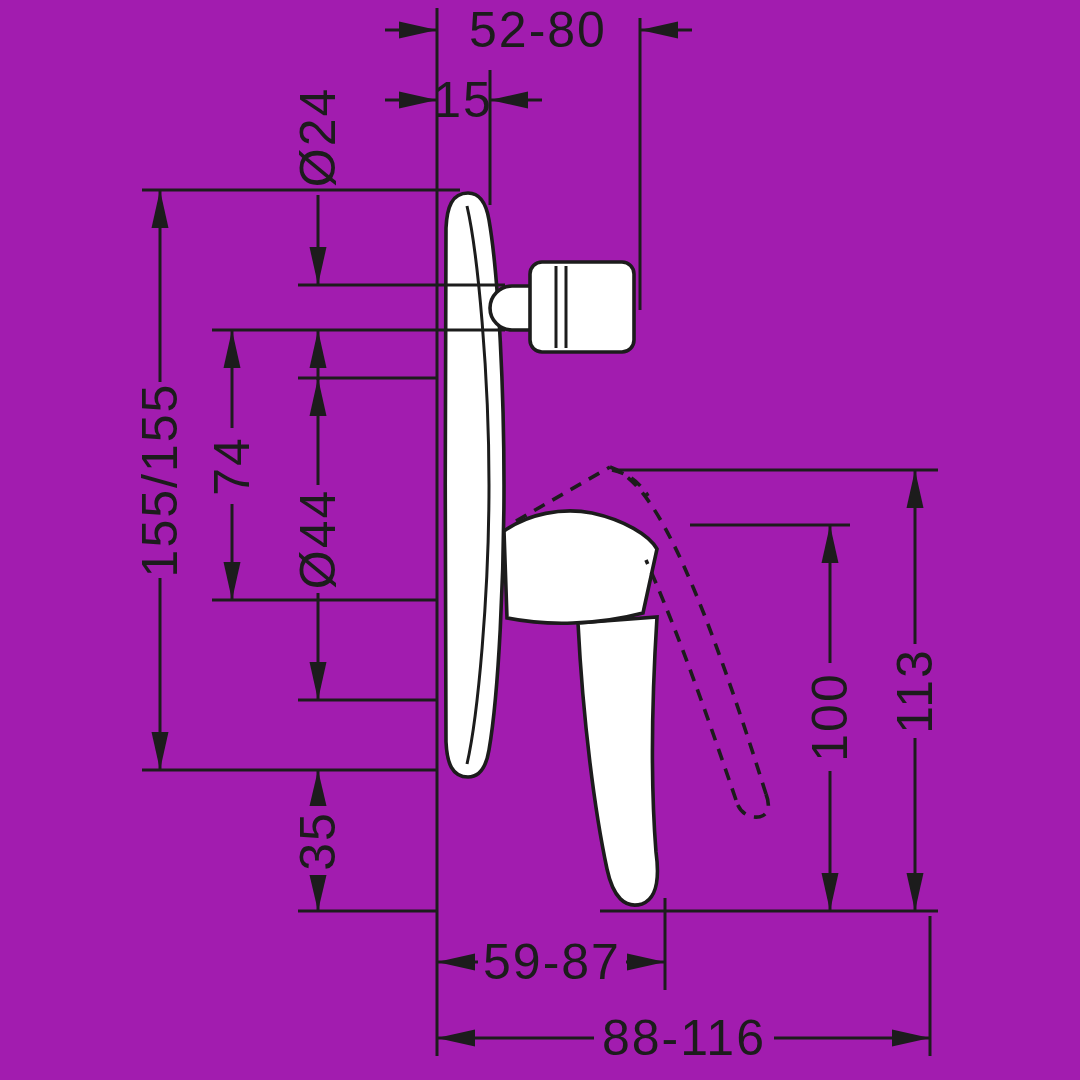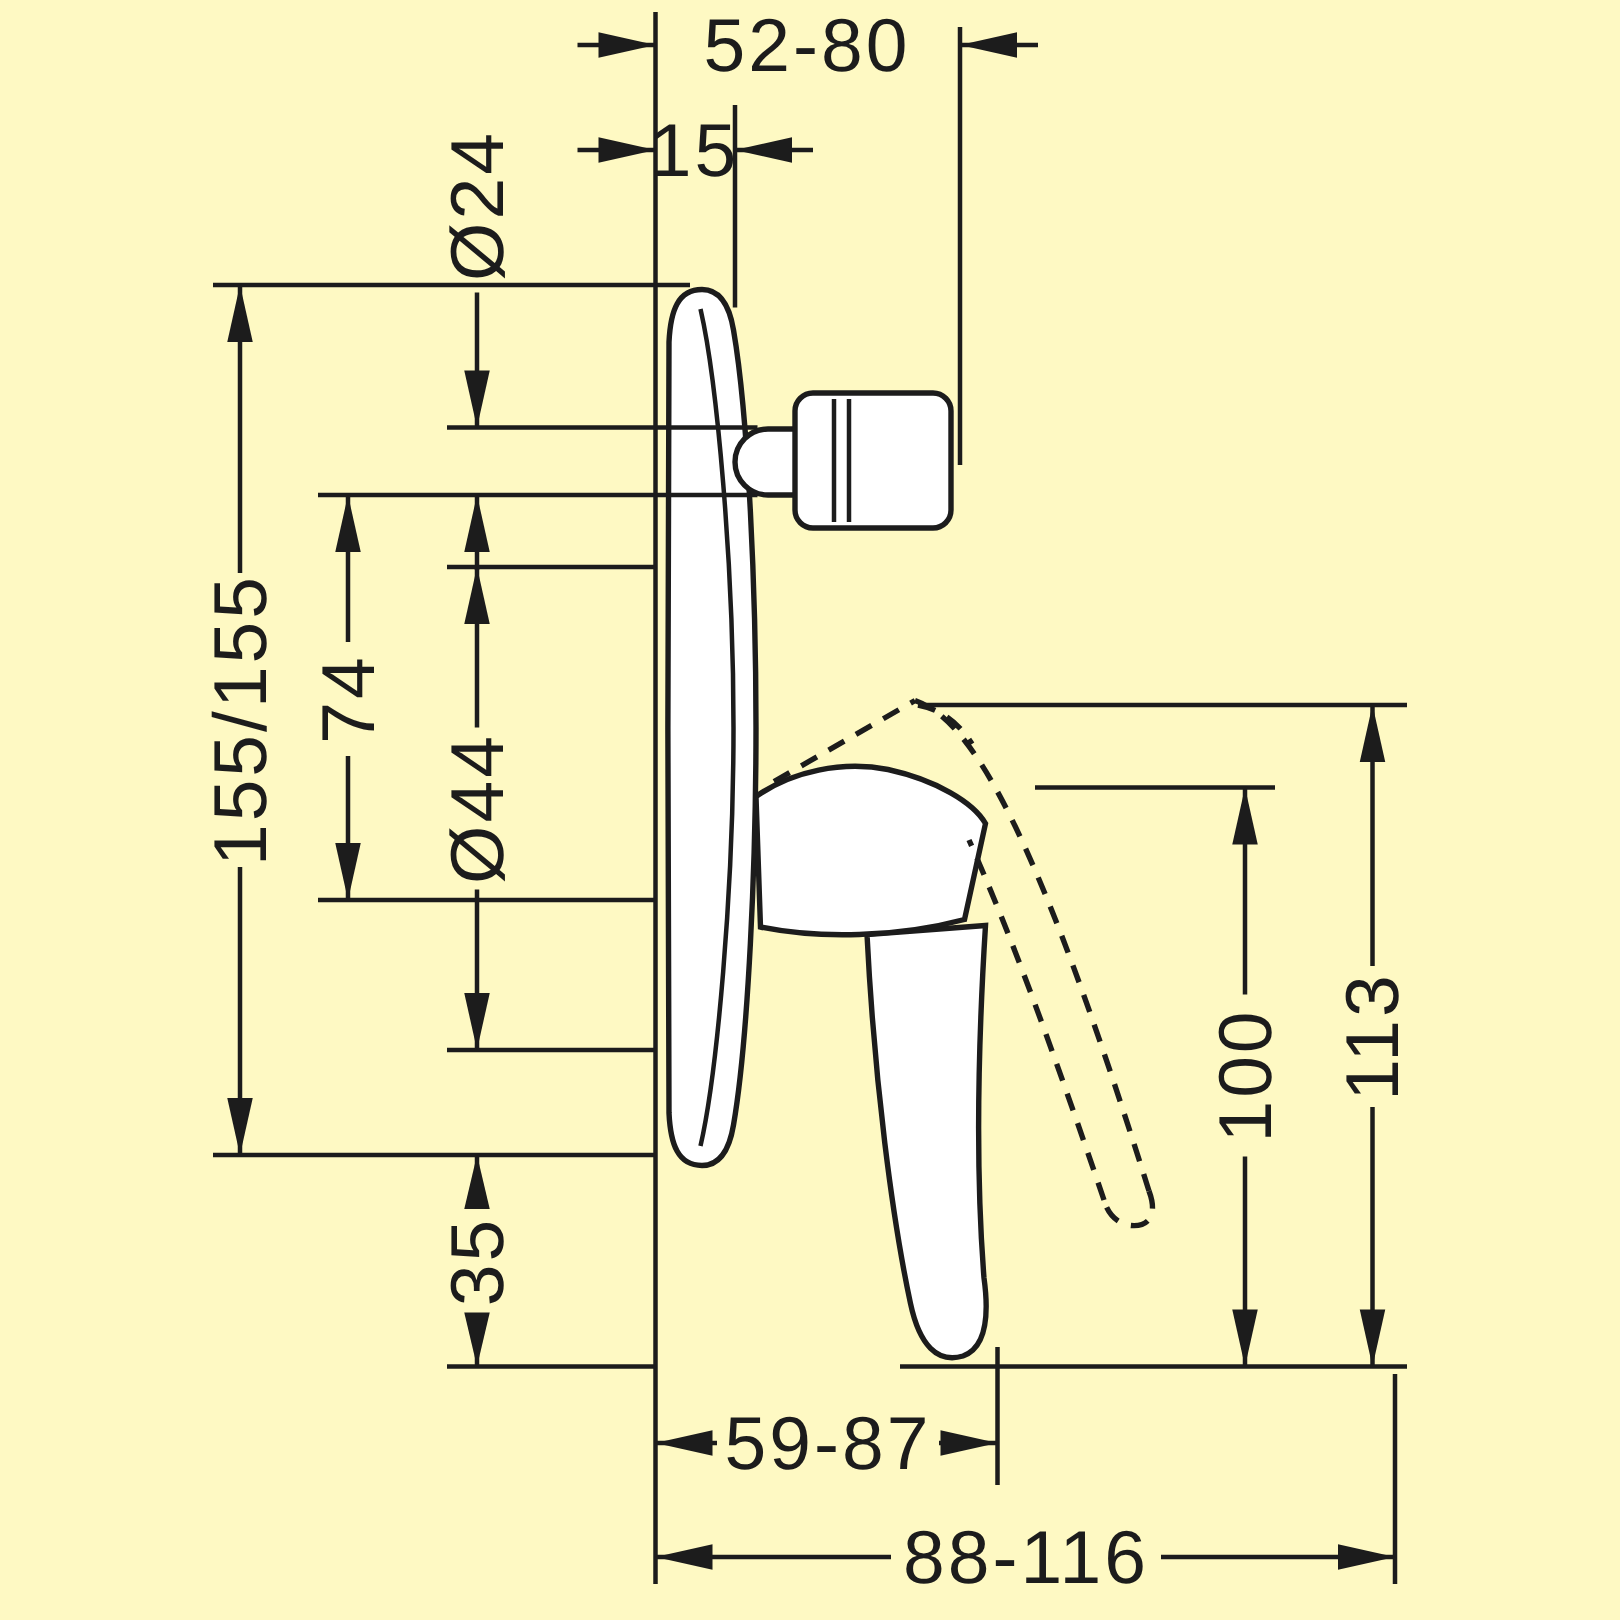"52-80" .stage { background: #fef9c3 -> #a21caf }
